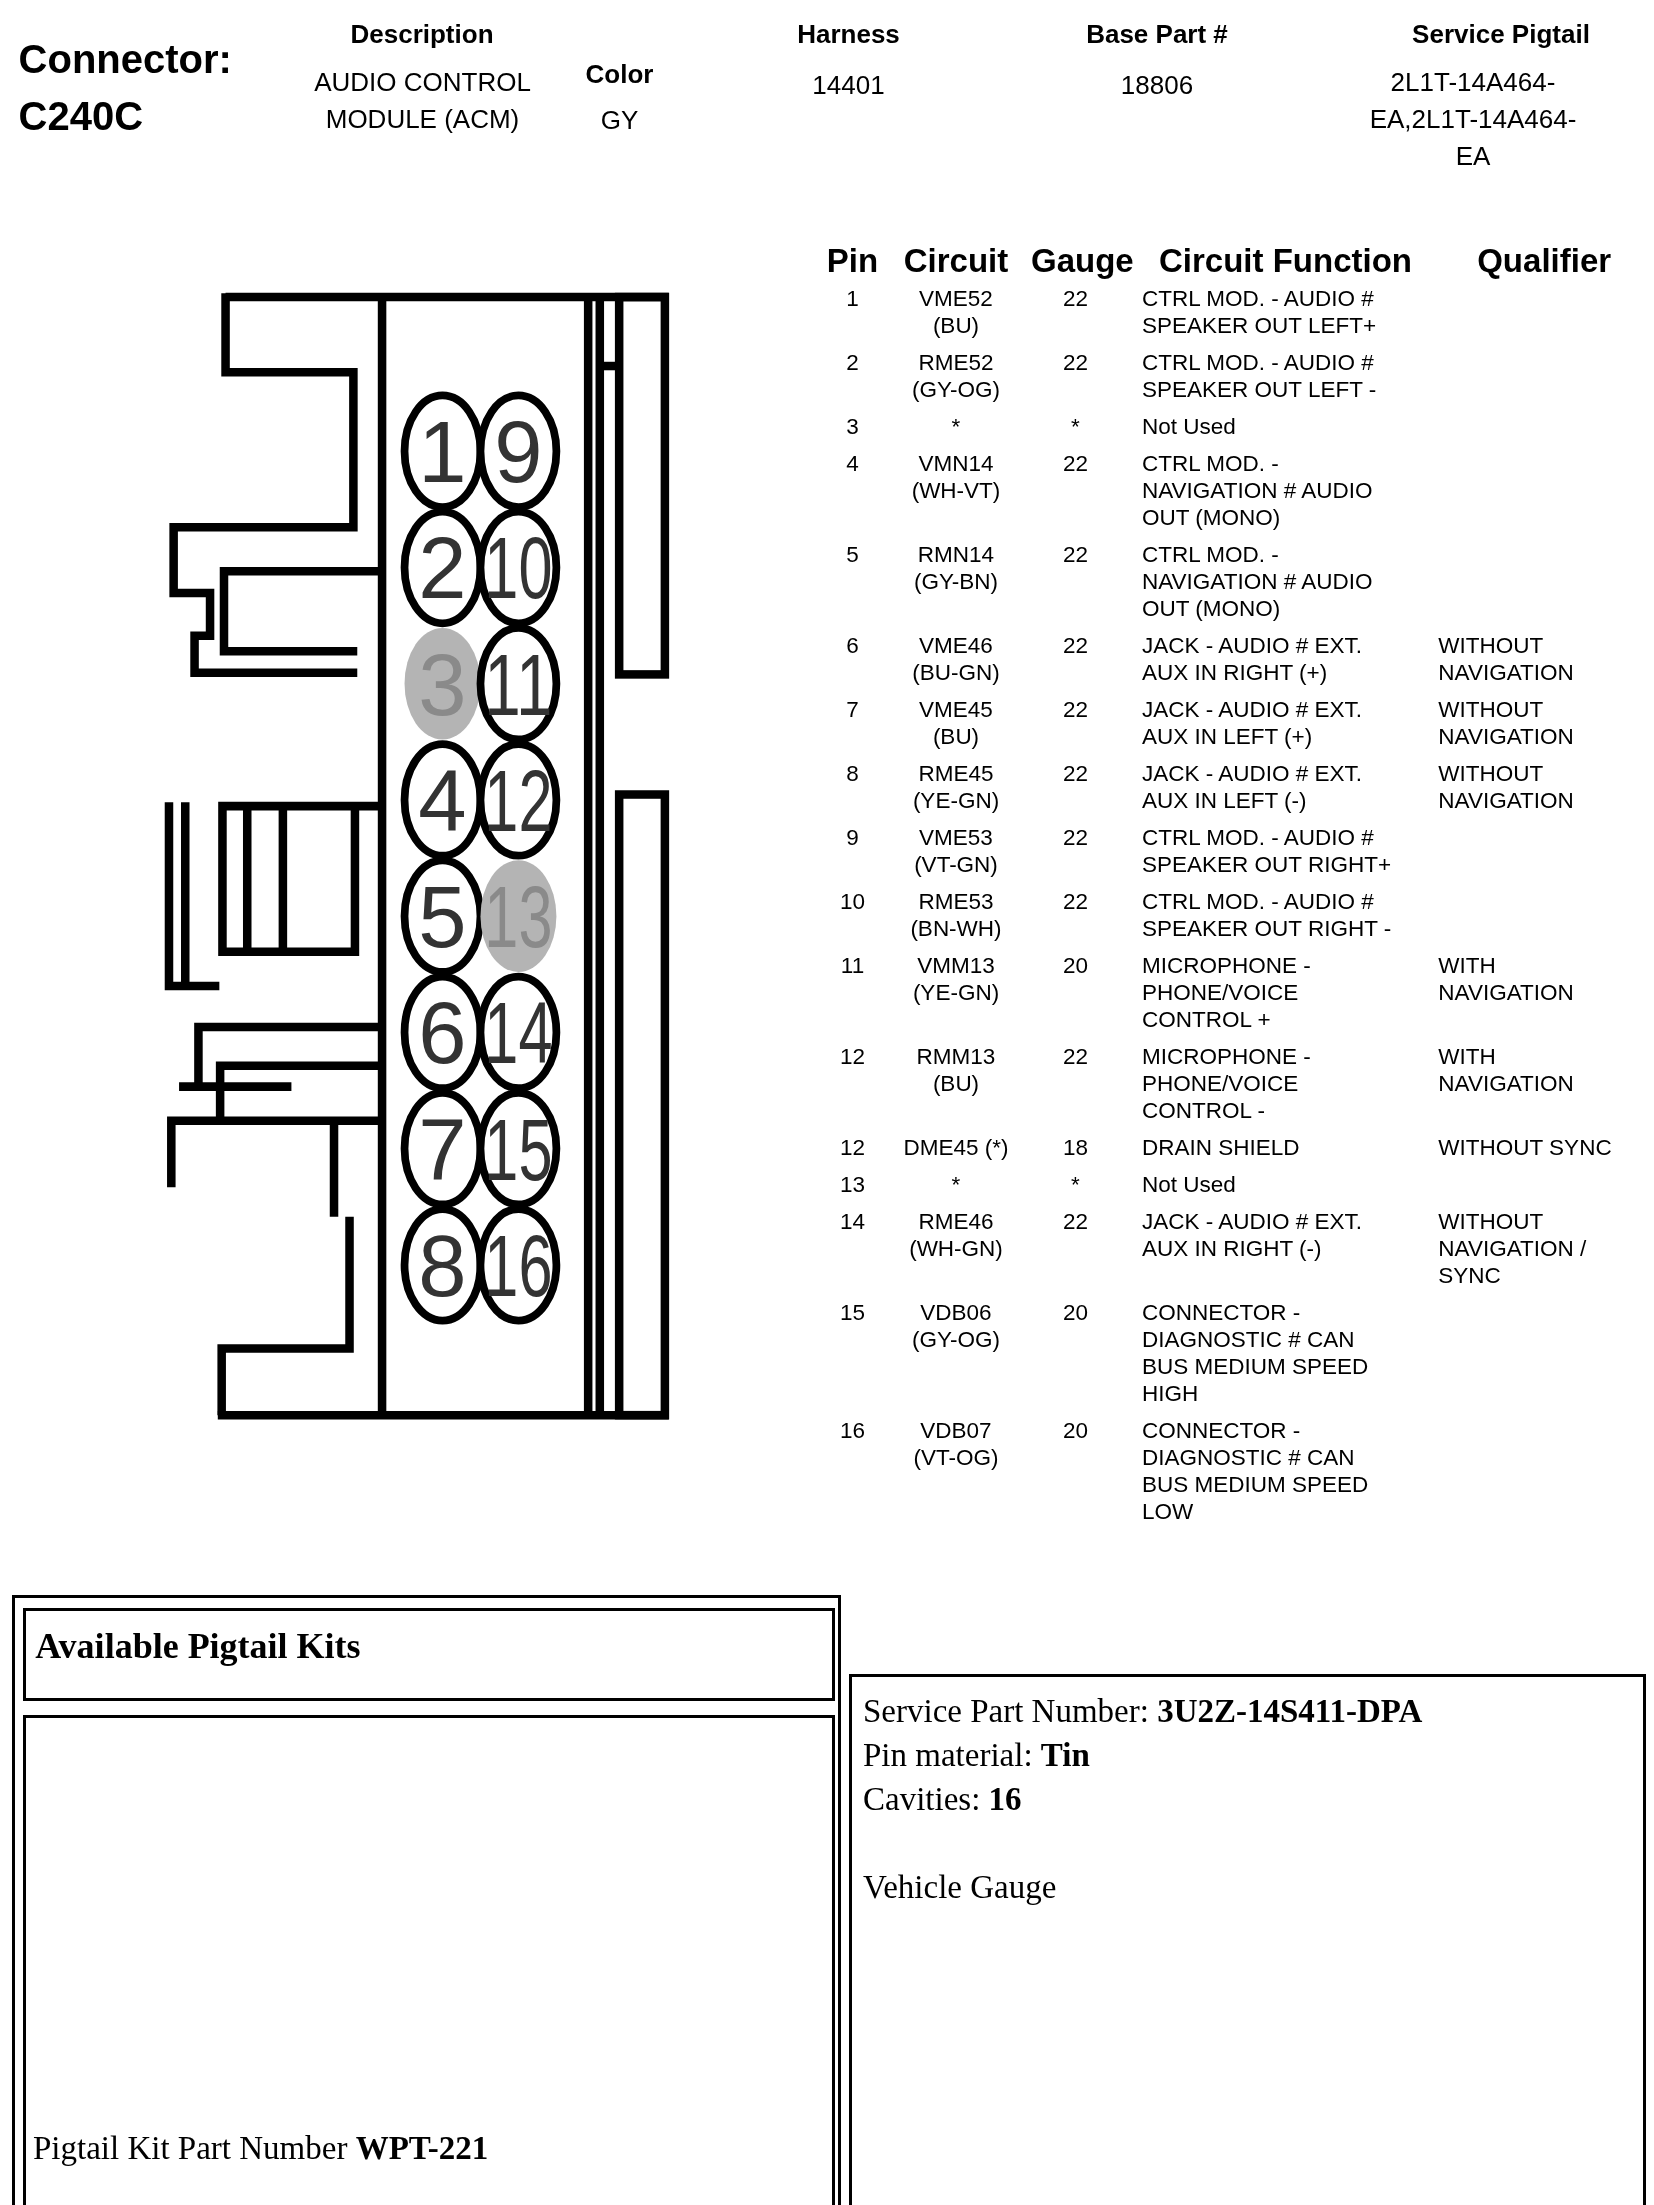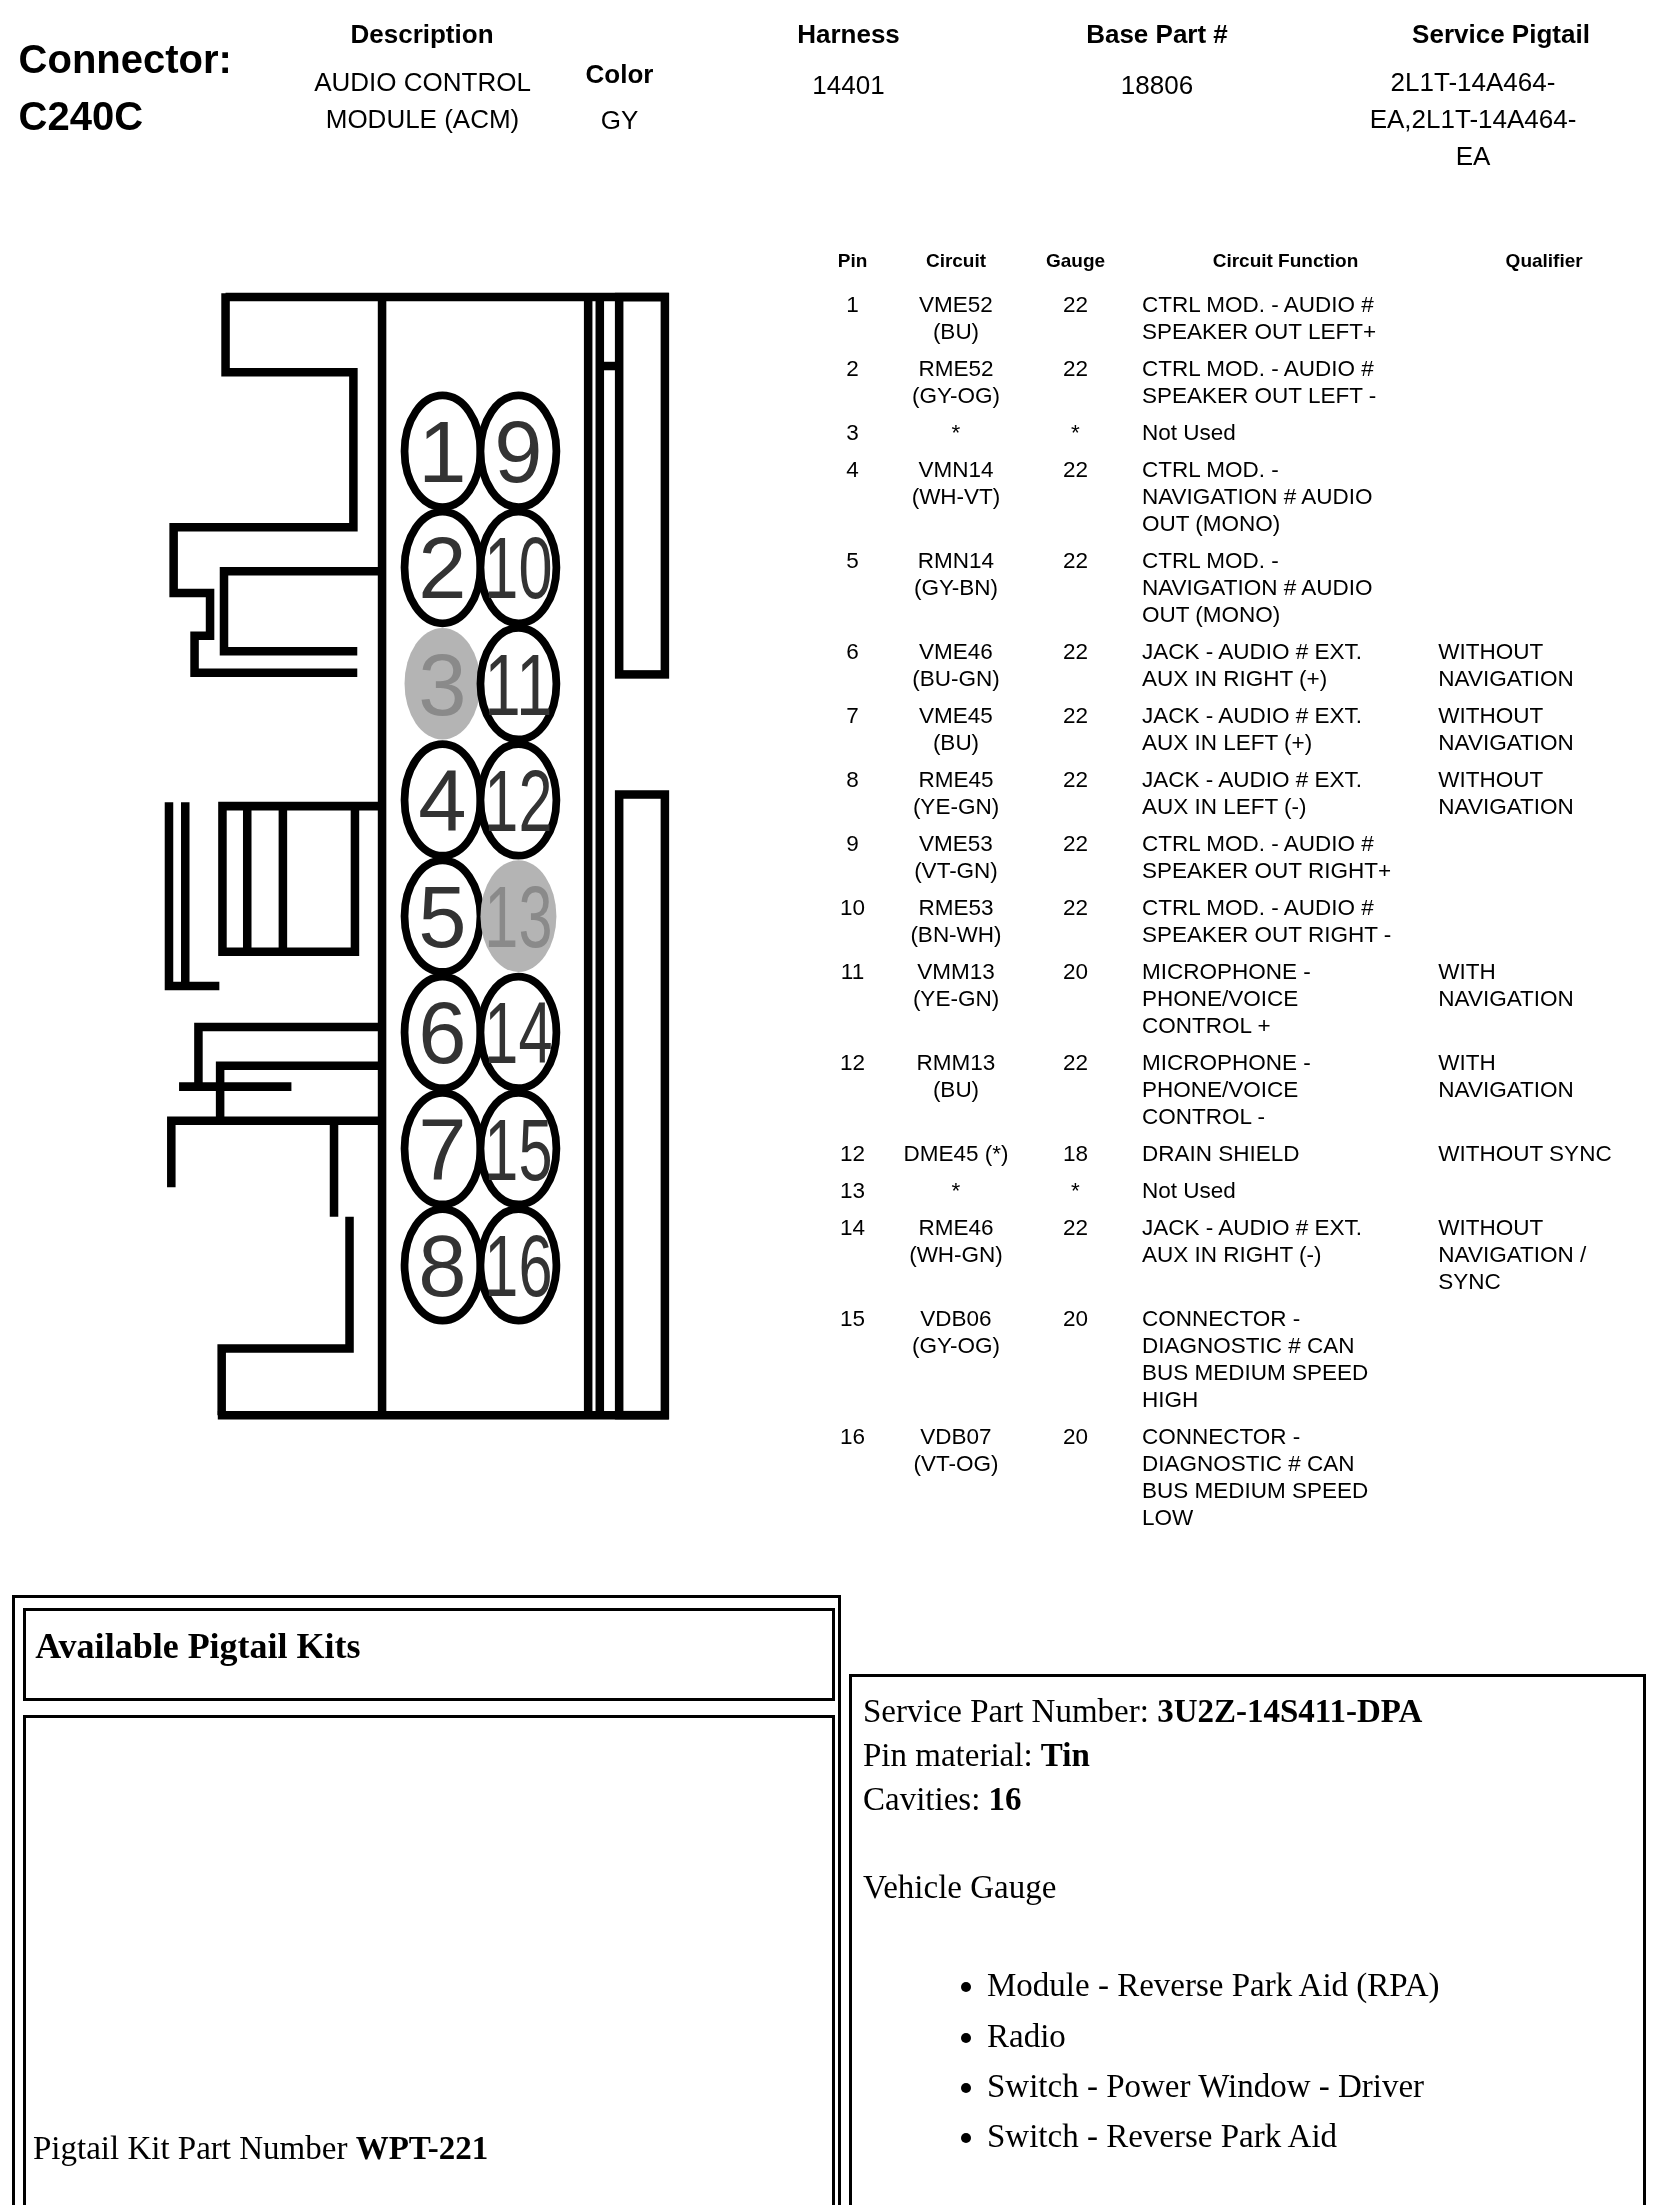"Pin" .pt-head { font-size: 19px -> 33px; margin-bottom: 15px -> 9px }
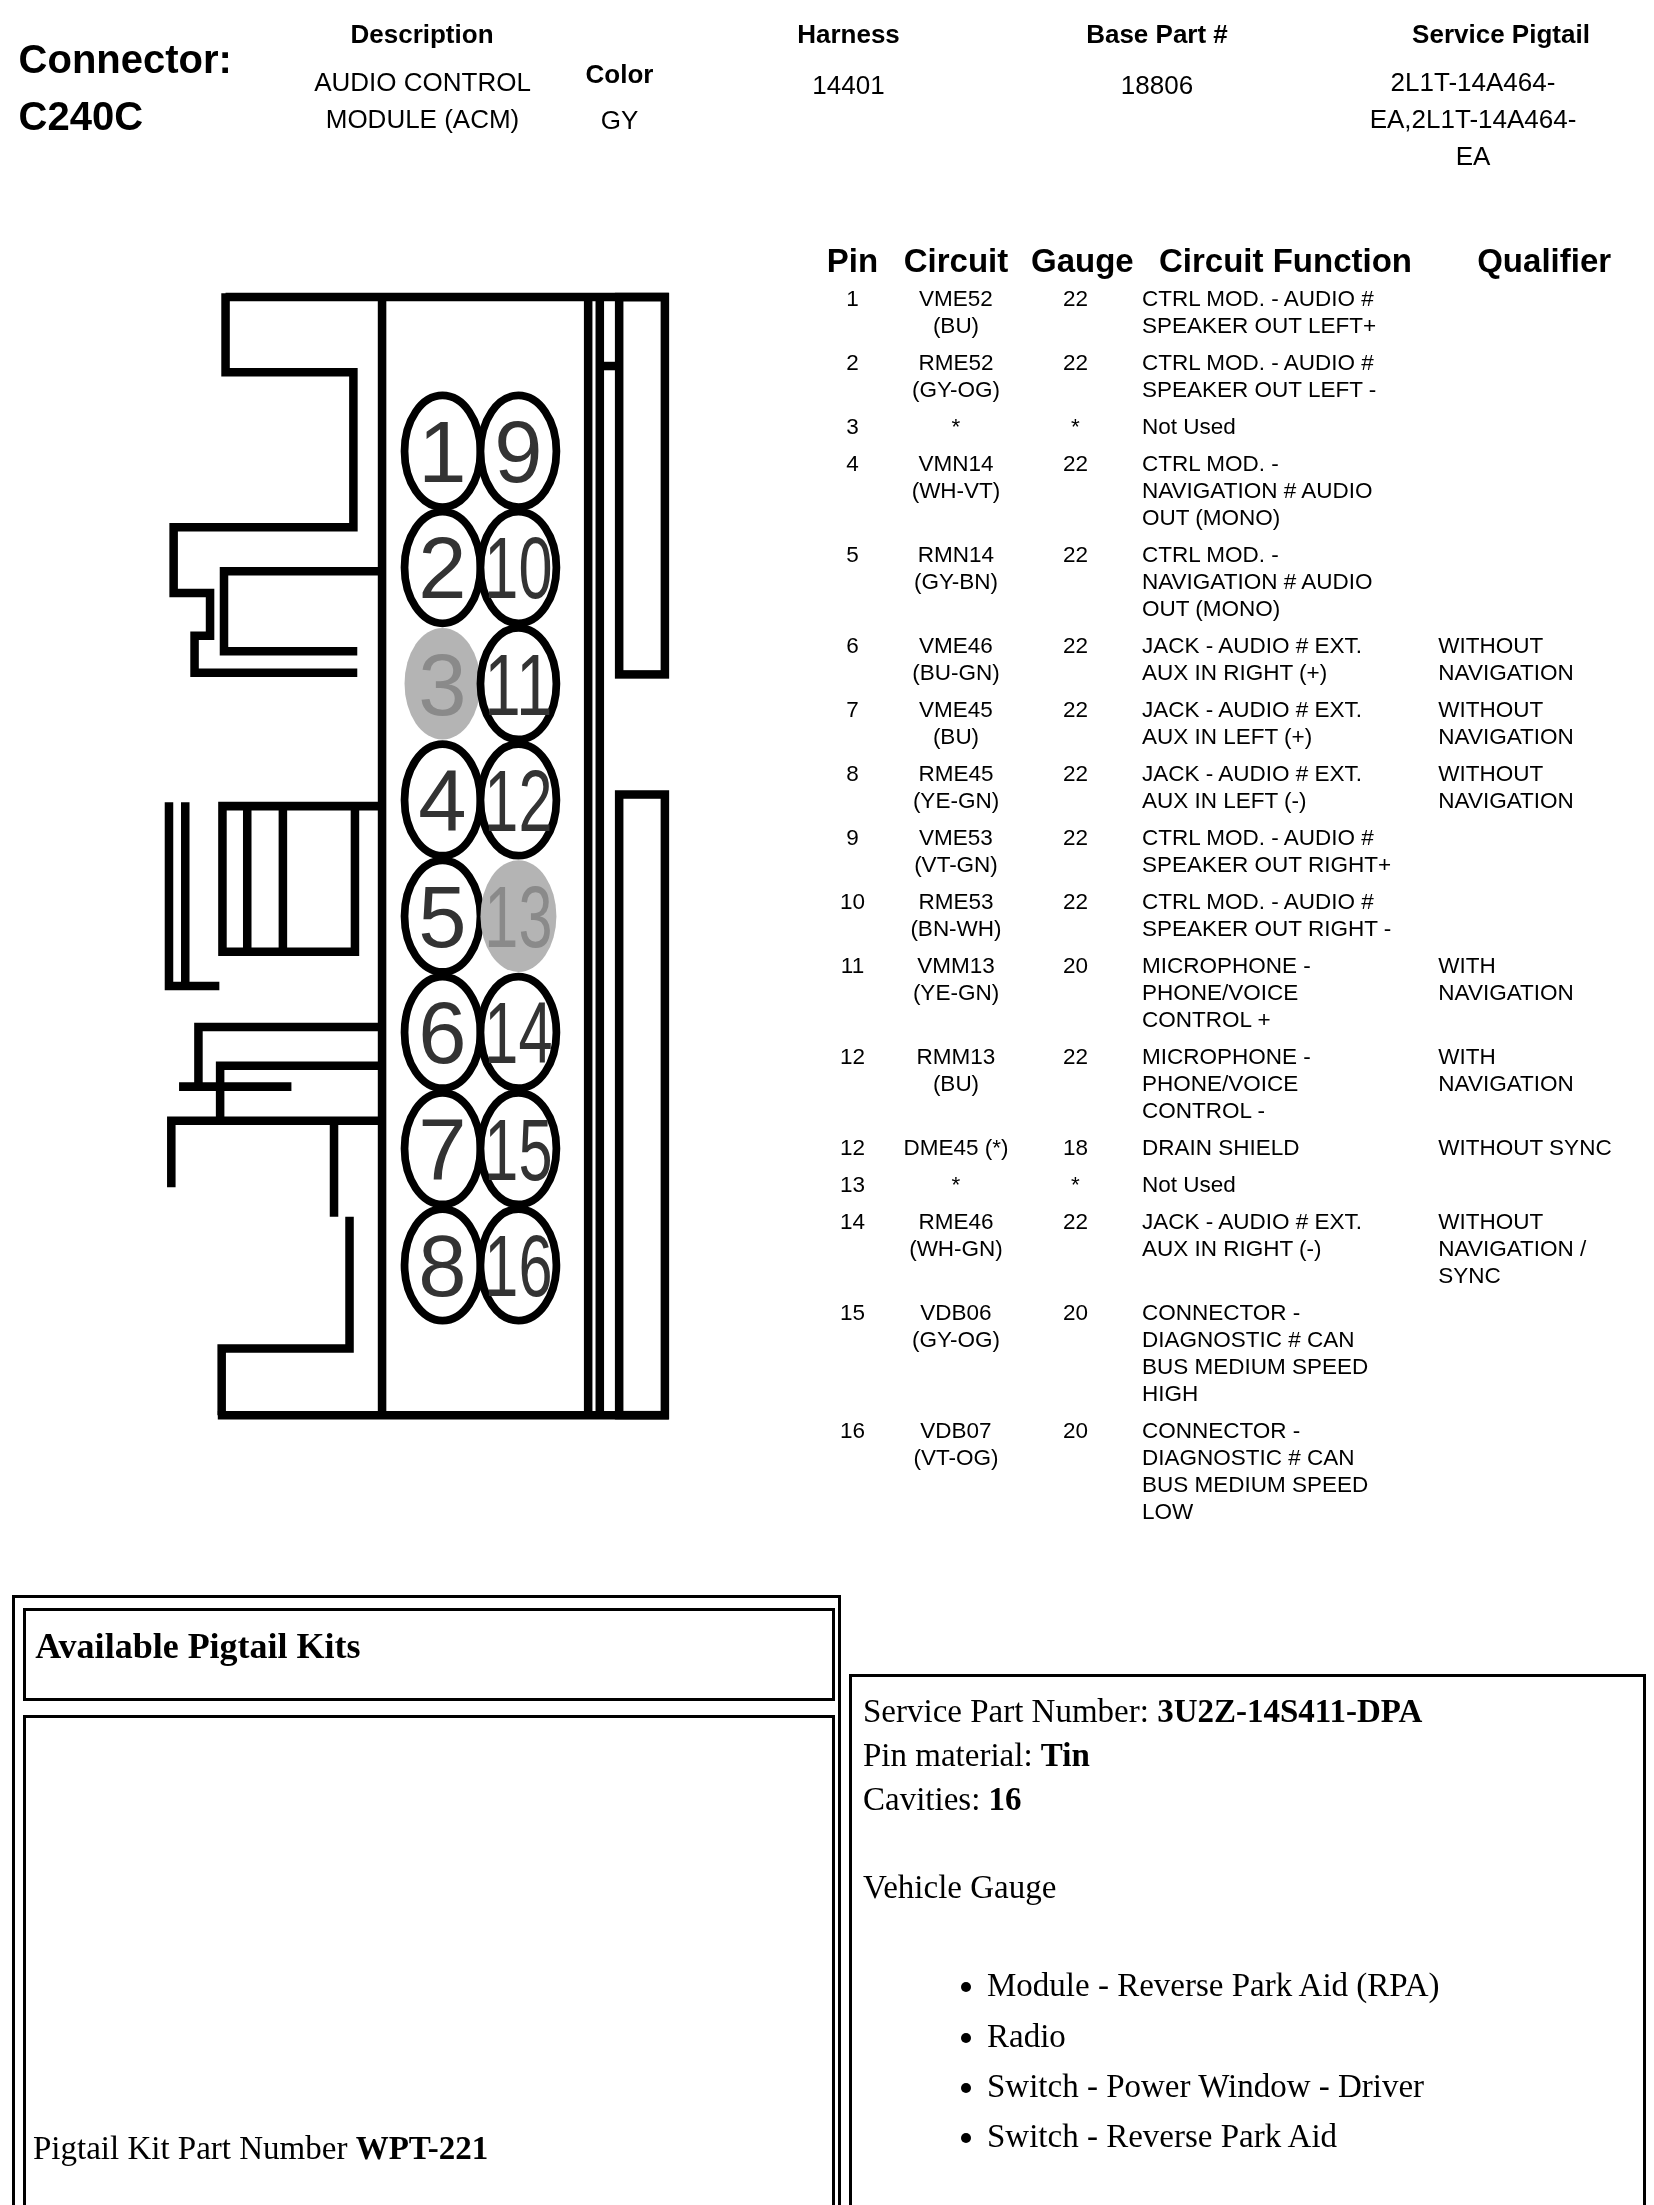"Module - Reverse Park Aid" ul { html: <ul> <li>Module - Reverse Park Aid (RPA)</li> <li>Radio</li> <li>Switch - Power Window - Driver</li> <li>Switch - Reverse Park Aid</li> </ul> -> none }
